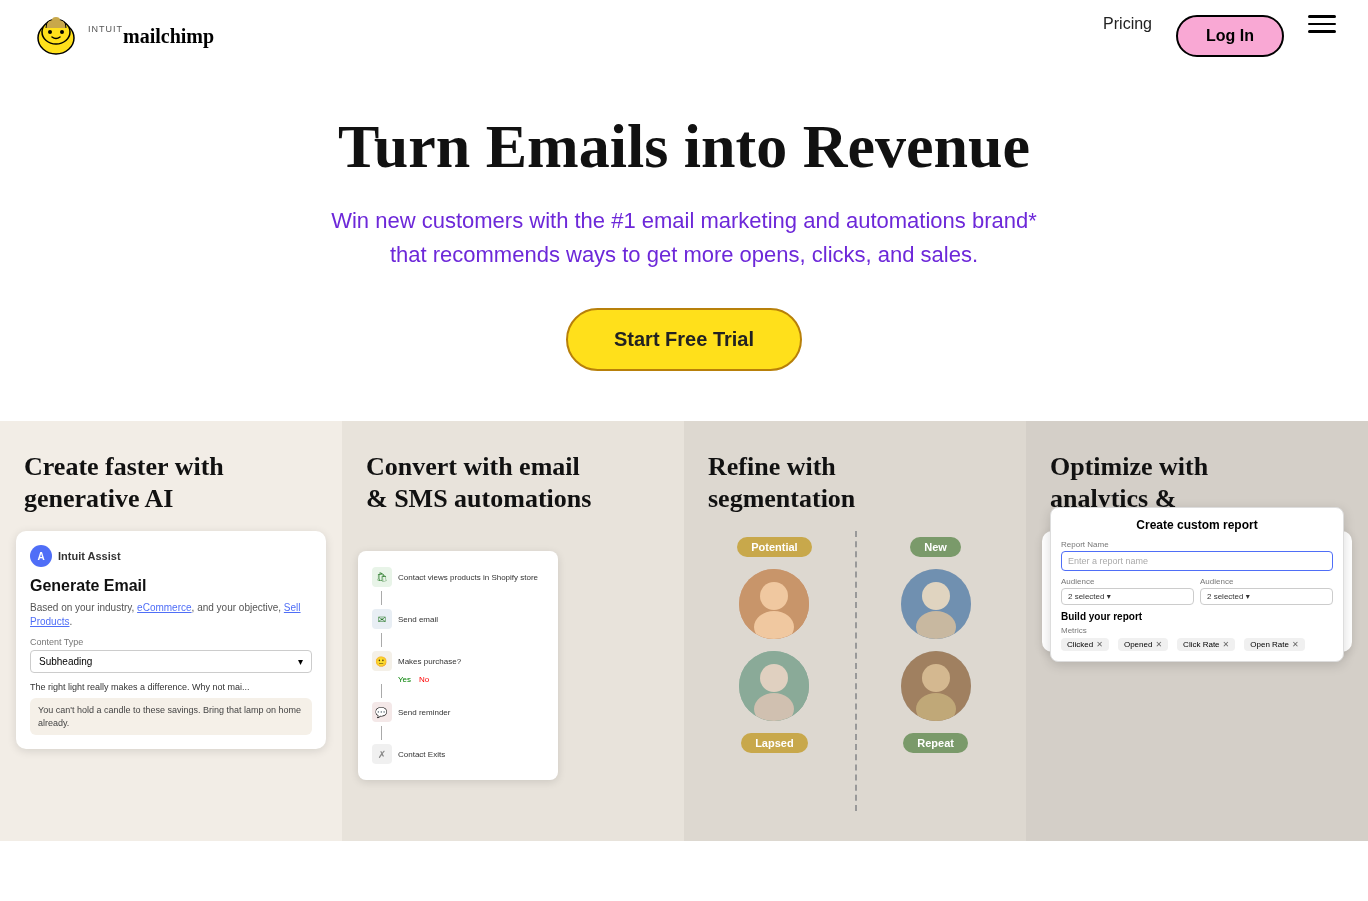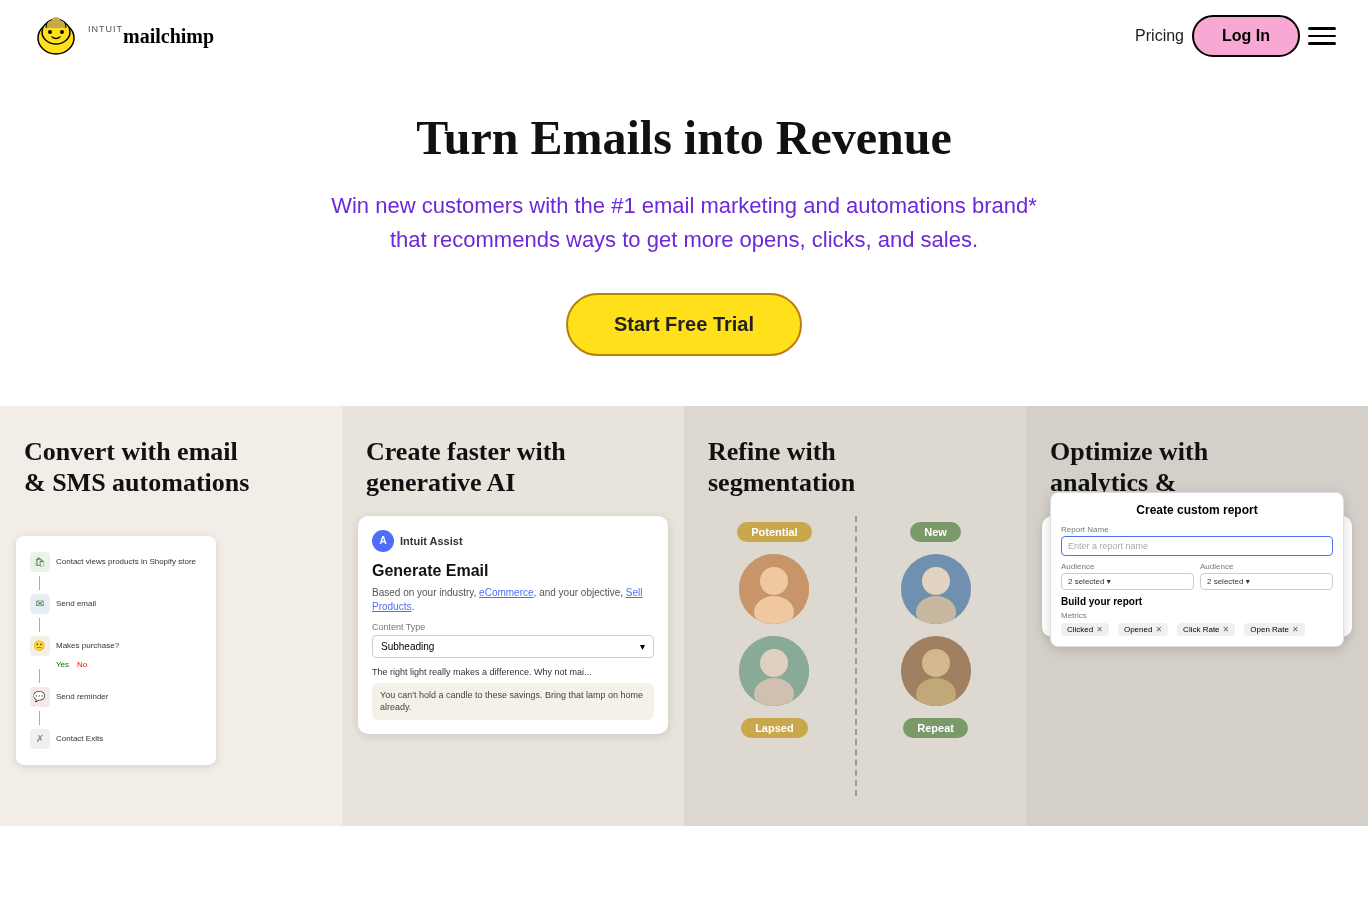"Pricing" .nav-right { align-items: center -> none; gap: 8px -> 24px }
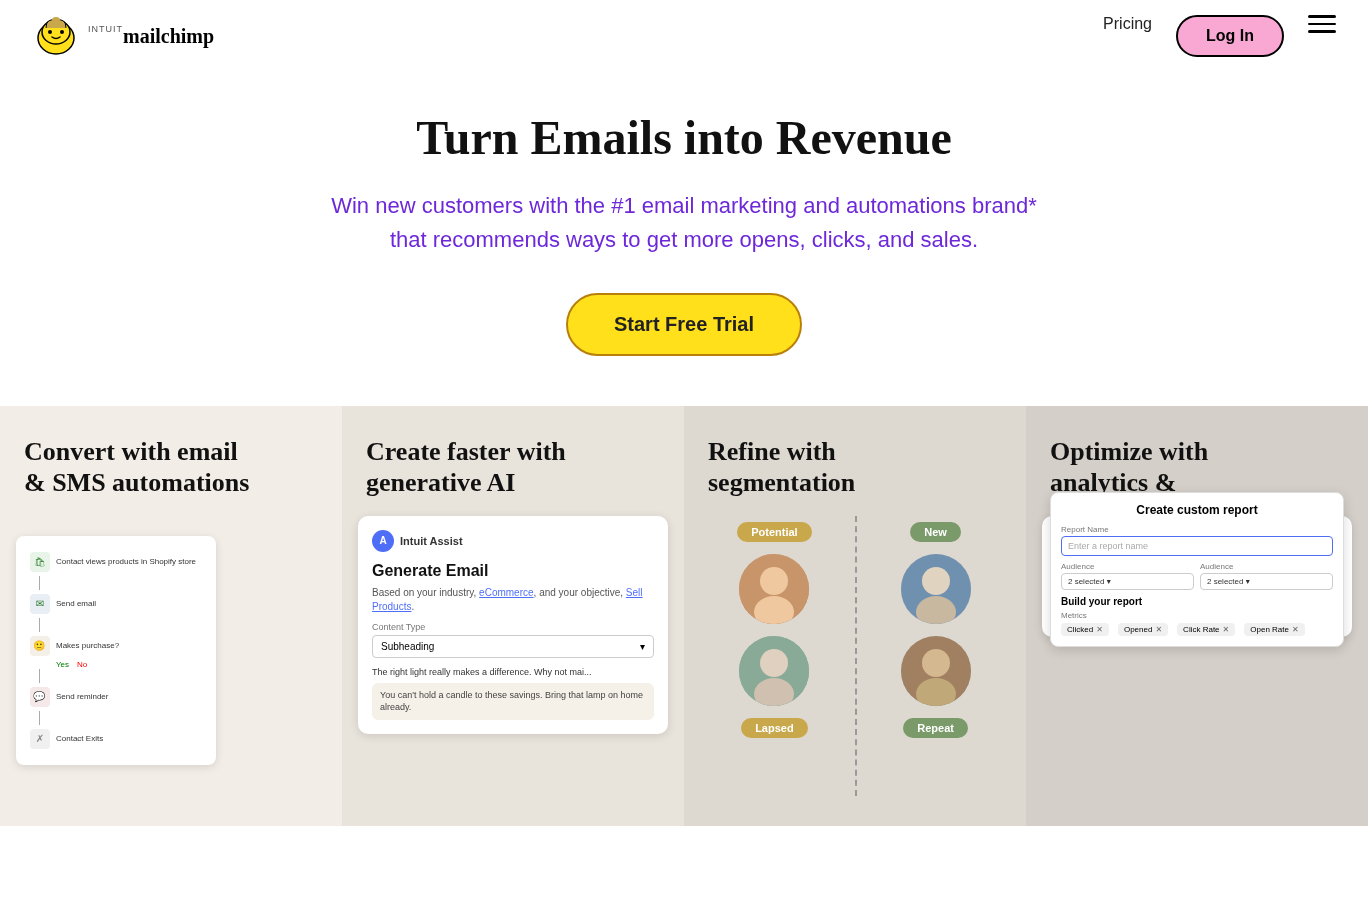"Turn Emails into Revenue" .hero h1 { font-size: 48px -> 62px }
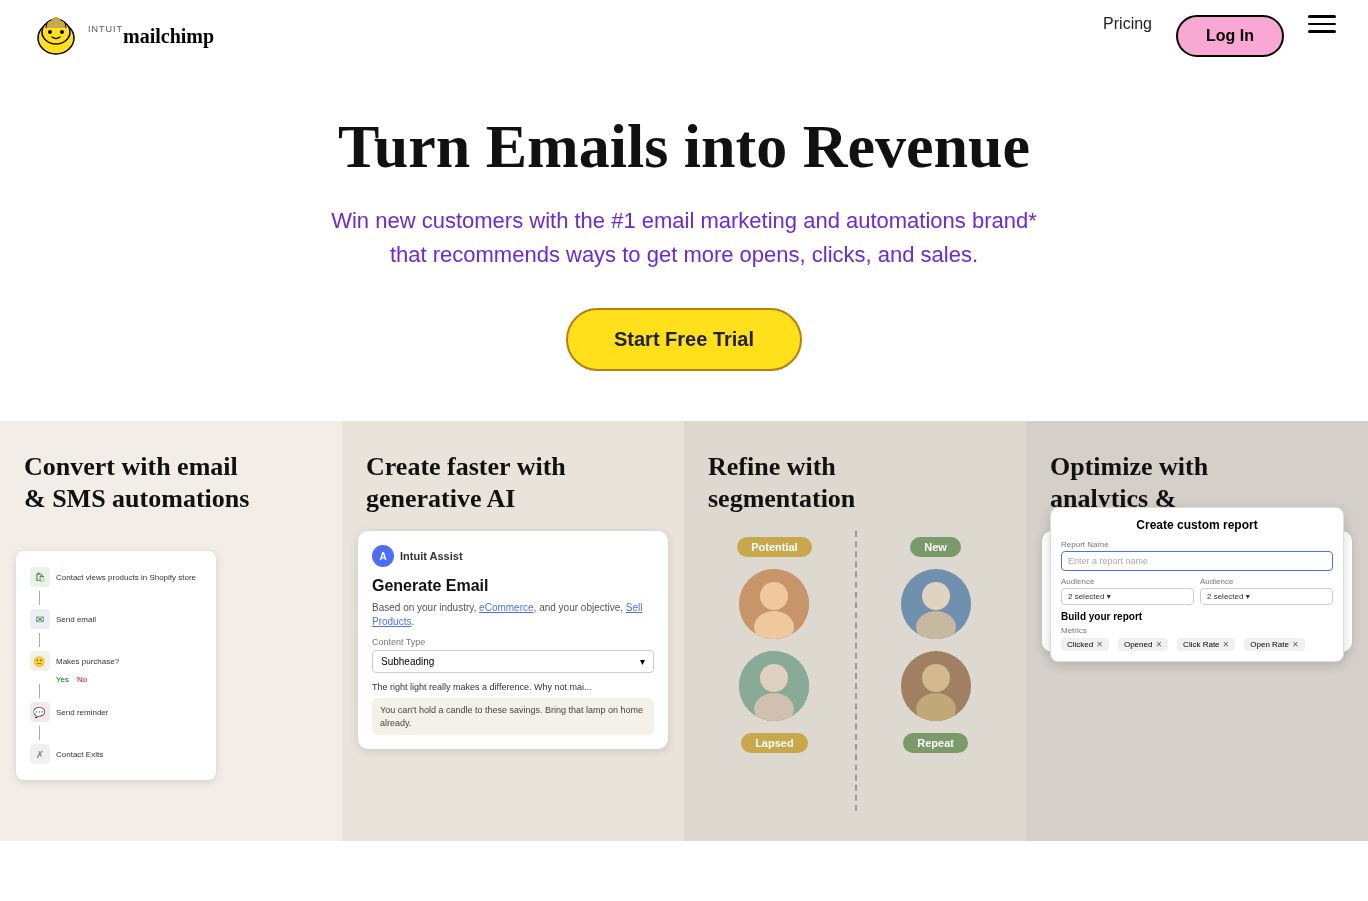"Convert with email" div.feature-panel { order: before "Create faster with" -> after "Create faster with" }
